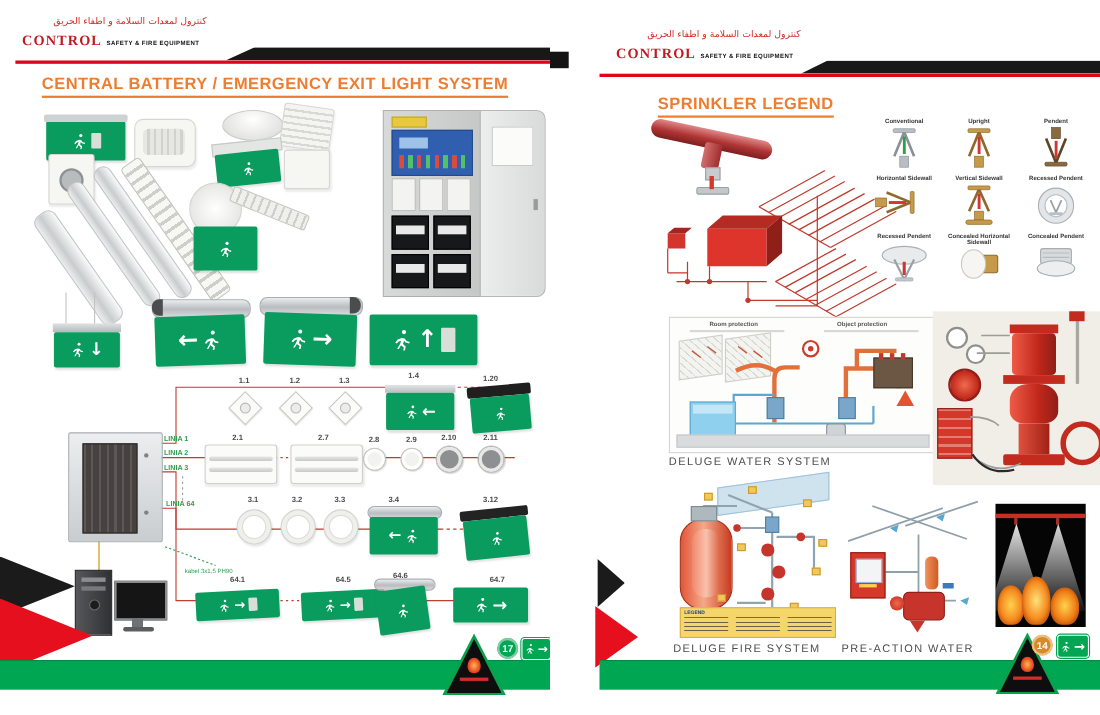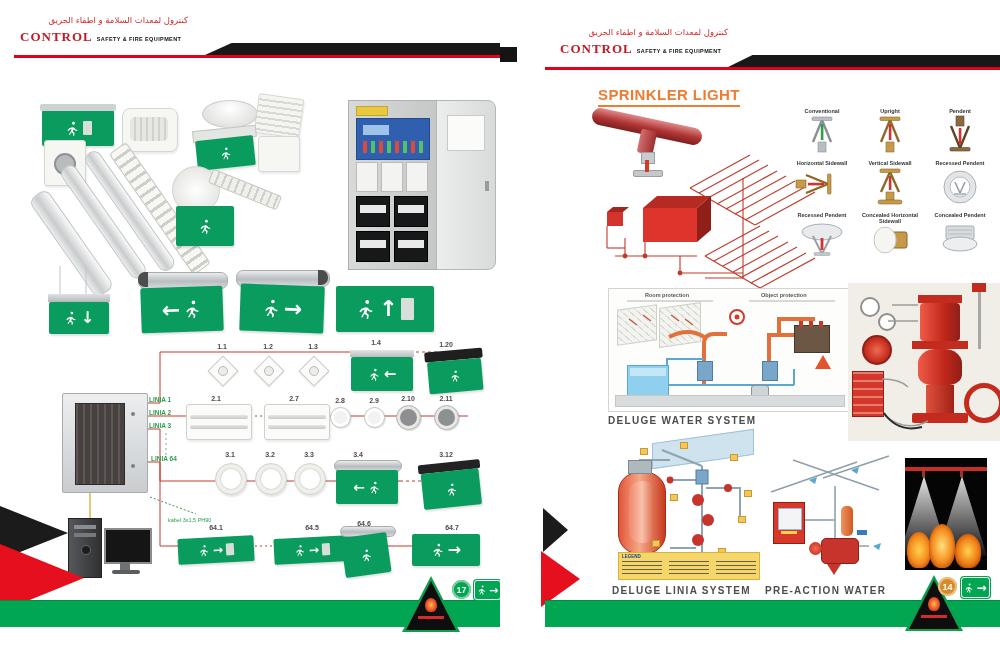"CENTRAL BATTERY / EMERGENCY EXIT" div.abs { html: none -> <div><span>CENTRAL BATTERY / EMERGENCY EXIT LIGHT SYSTEM</span></div> }
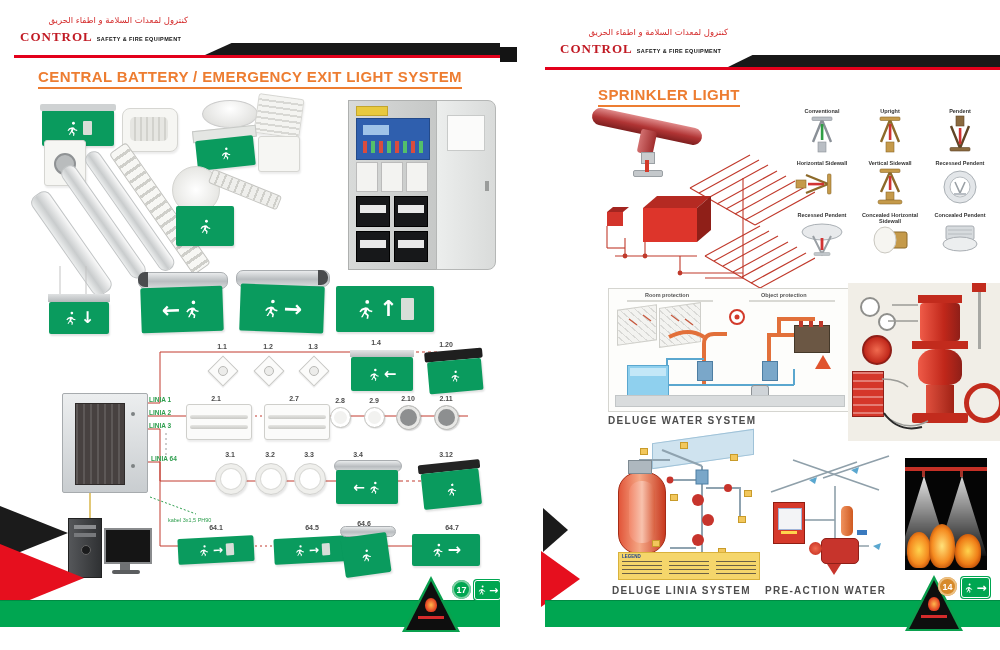"SPRINKLER LIGHT" span { text: LIGHT -> LEGEND }
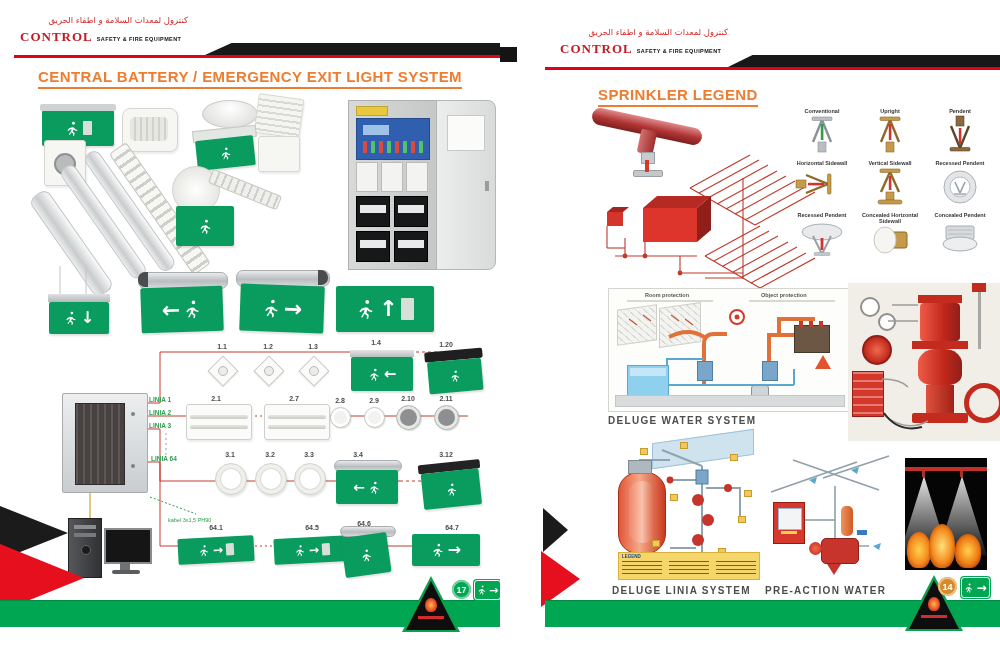"DELUGE WATER SYSTEM" .caption { font-weight: bold -> normal }
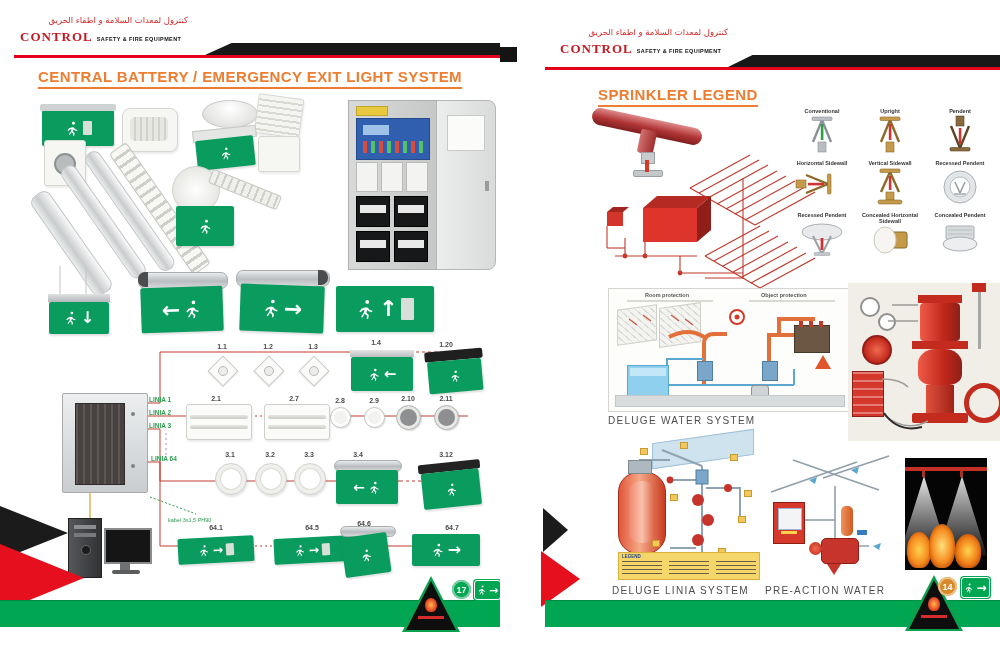"DELUGE LINIA SYSTEM" div.abs { text: LINIA -> FIRE }
